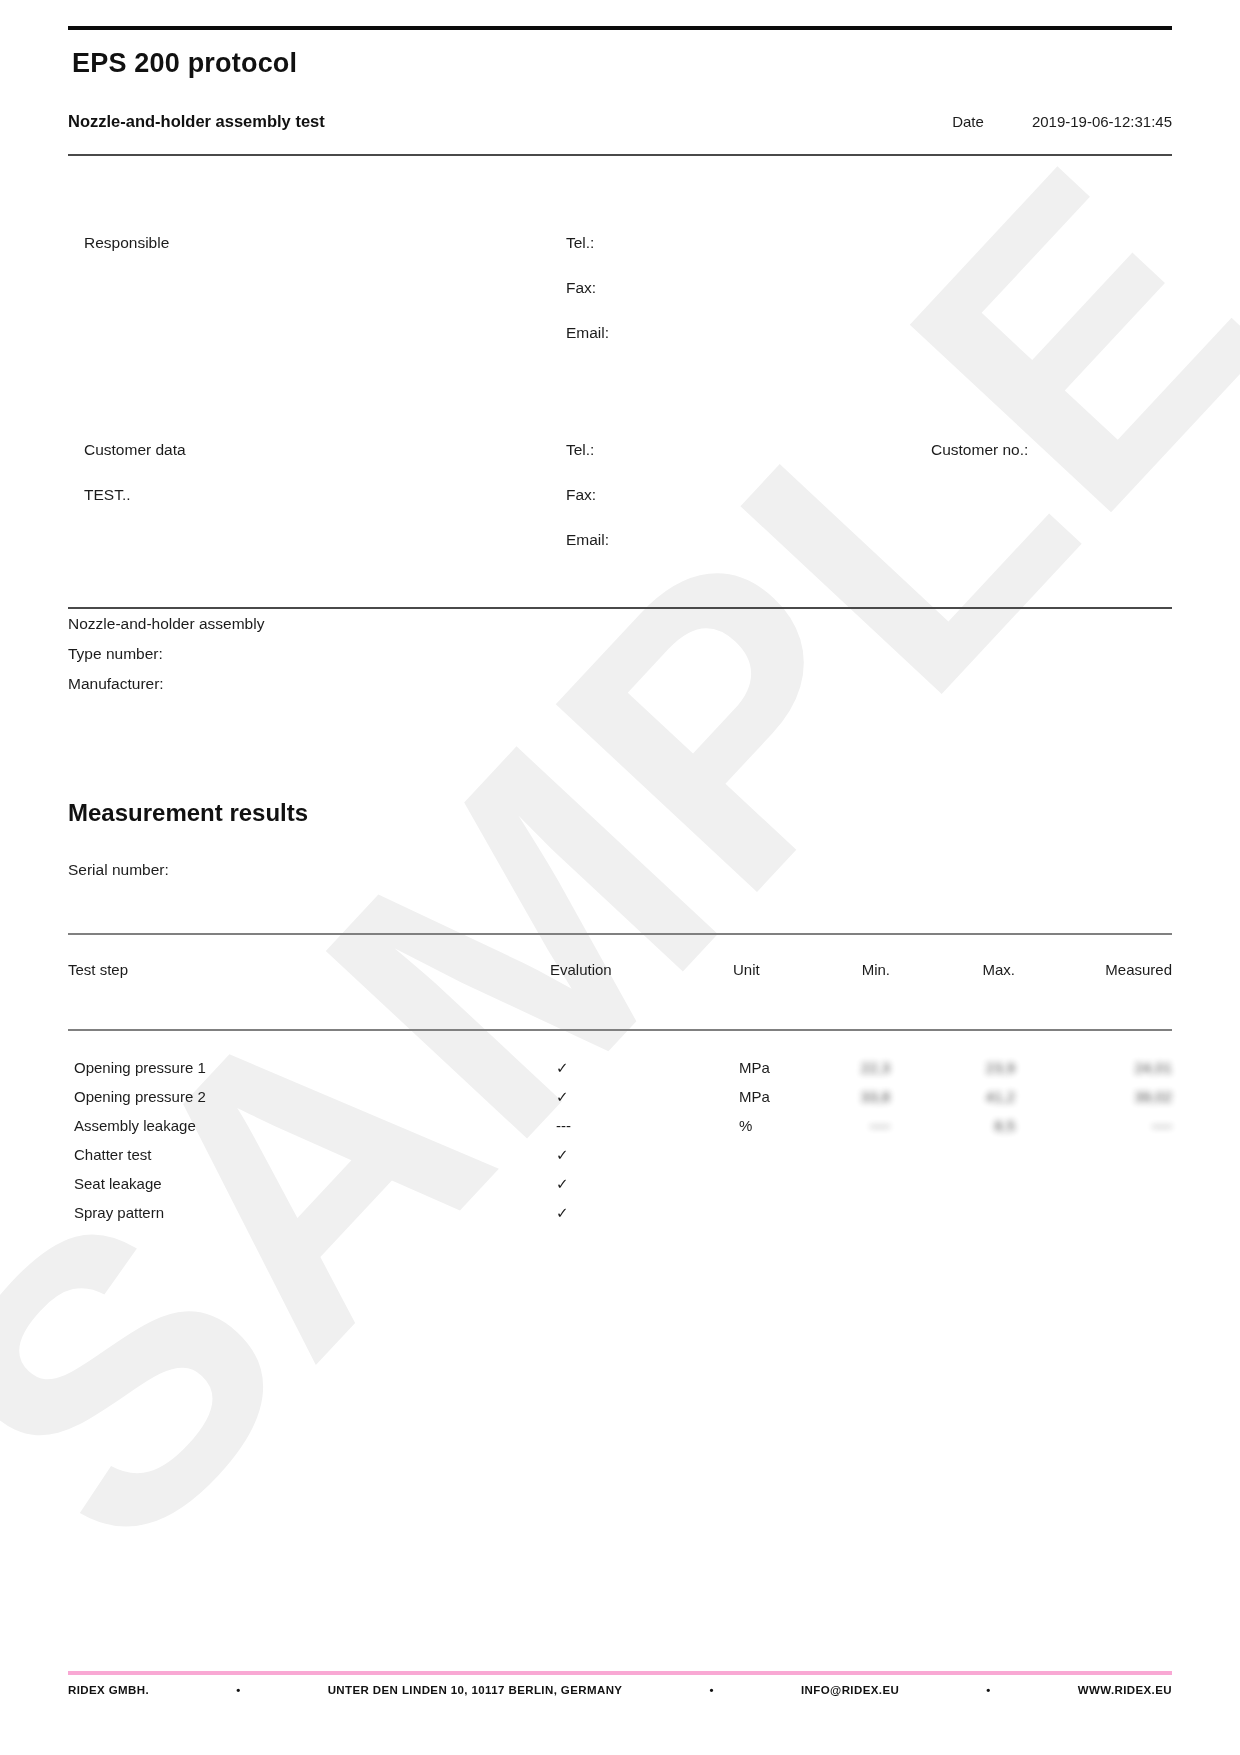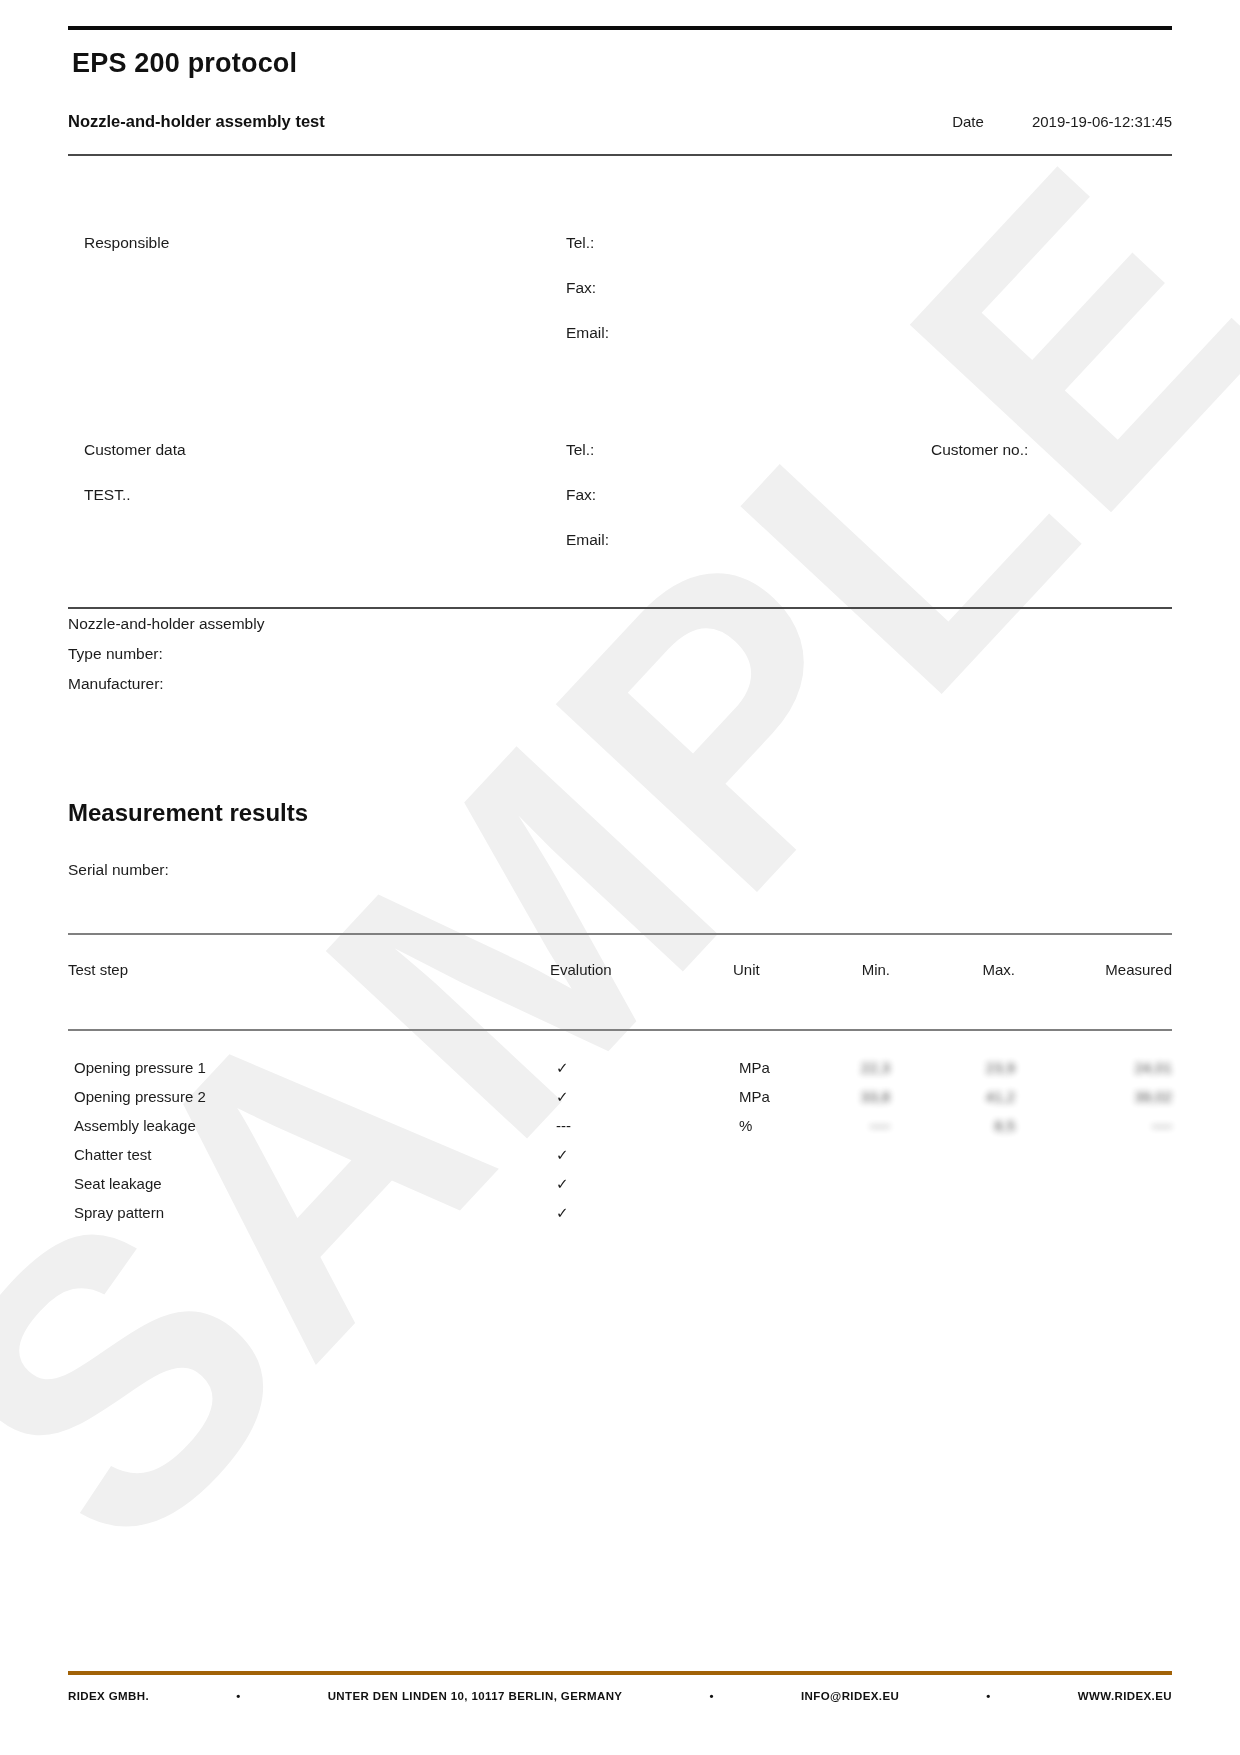"RIDEX GMBH." .footer { border-top: 4px solid #a16207 -> 4px solid #f9a8d4; padding-top: 15px -> 9px }
